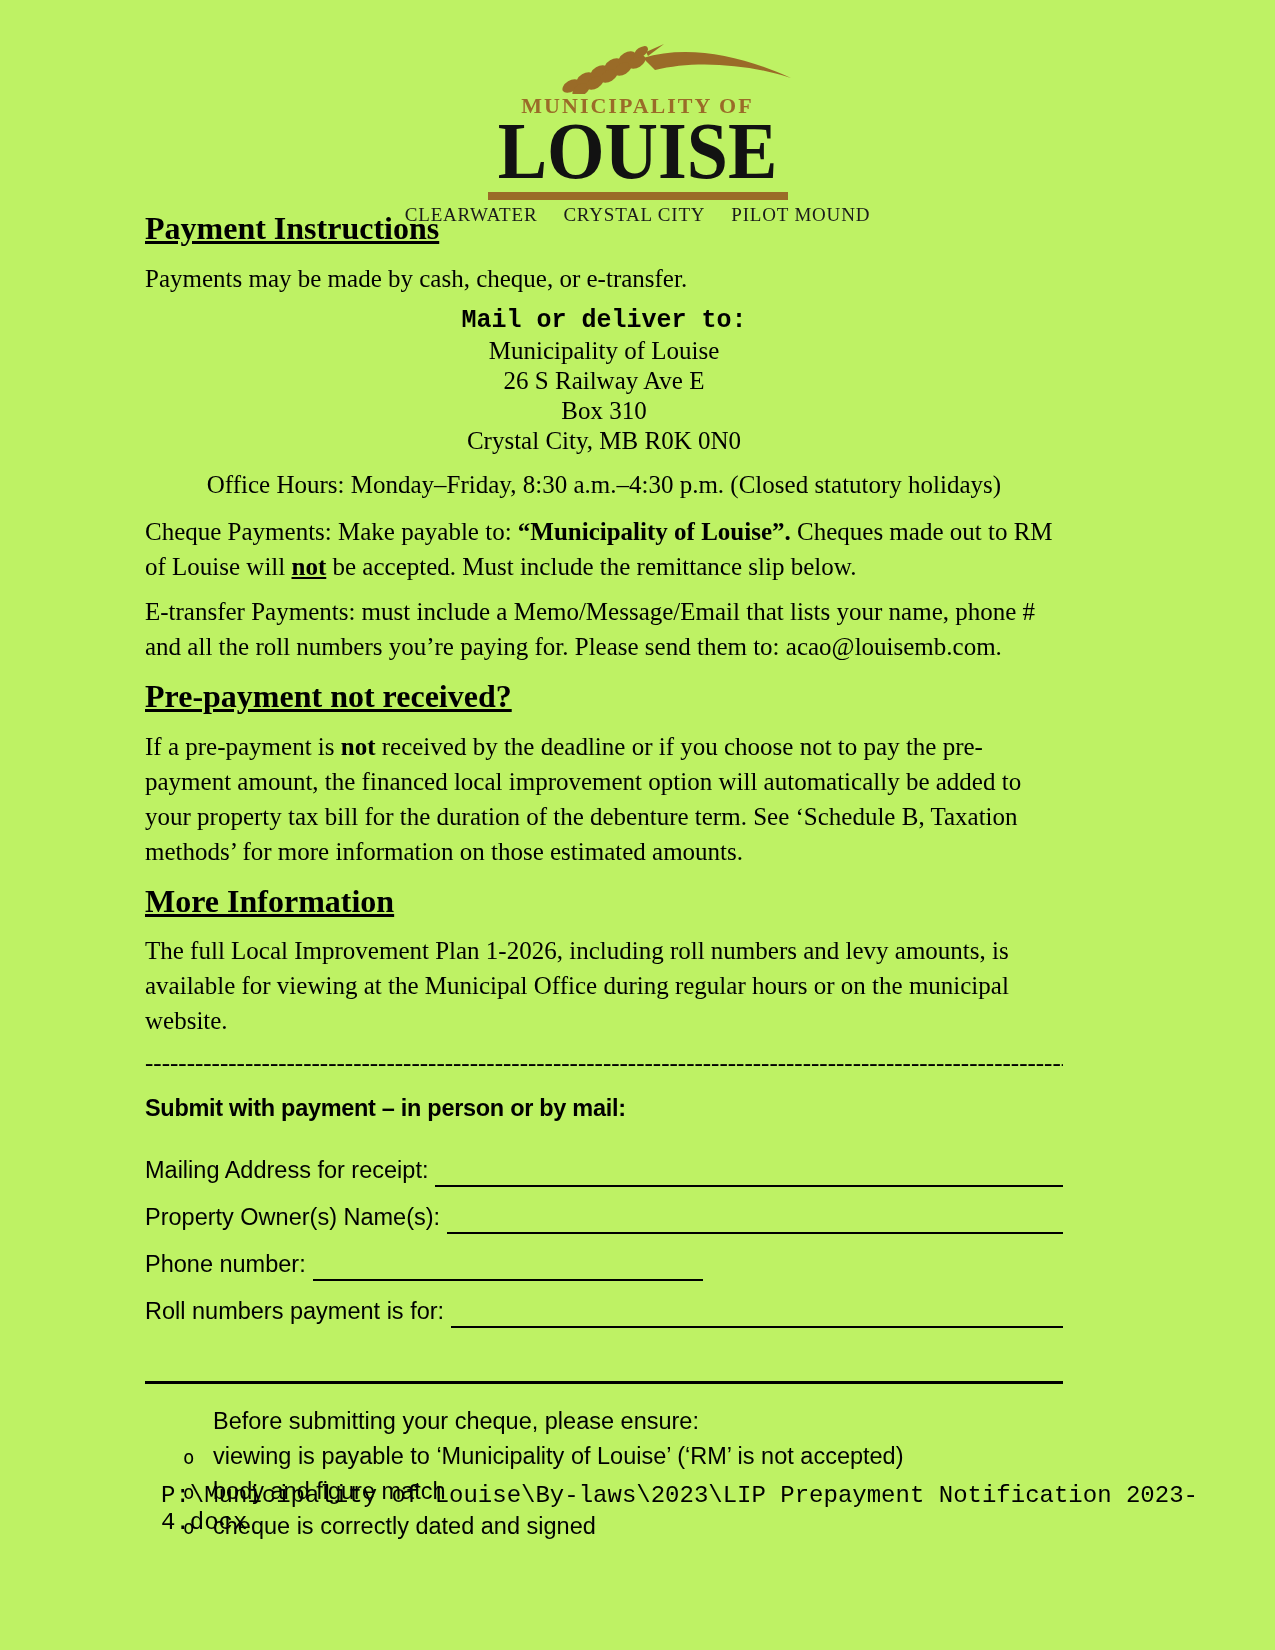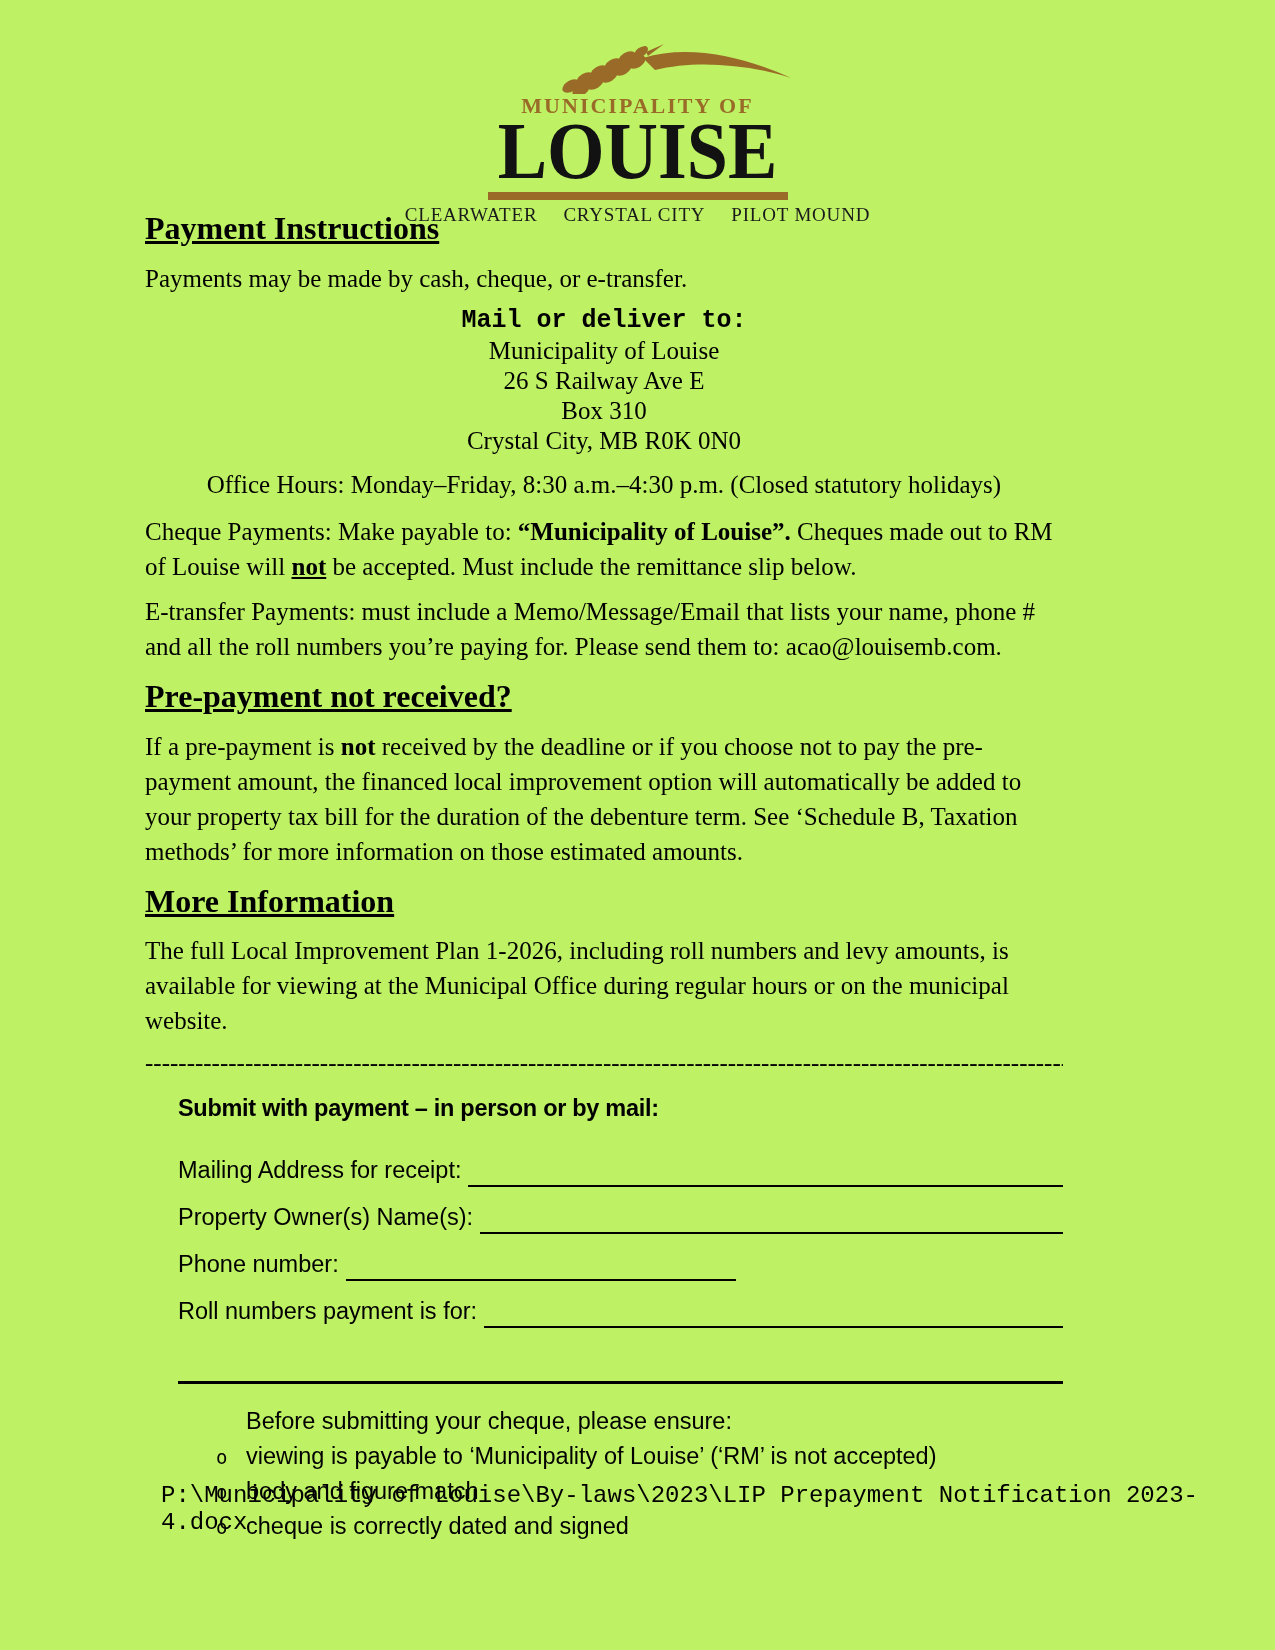"Submit with payment – in" .form-section { margin-left: 33px -> none }
